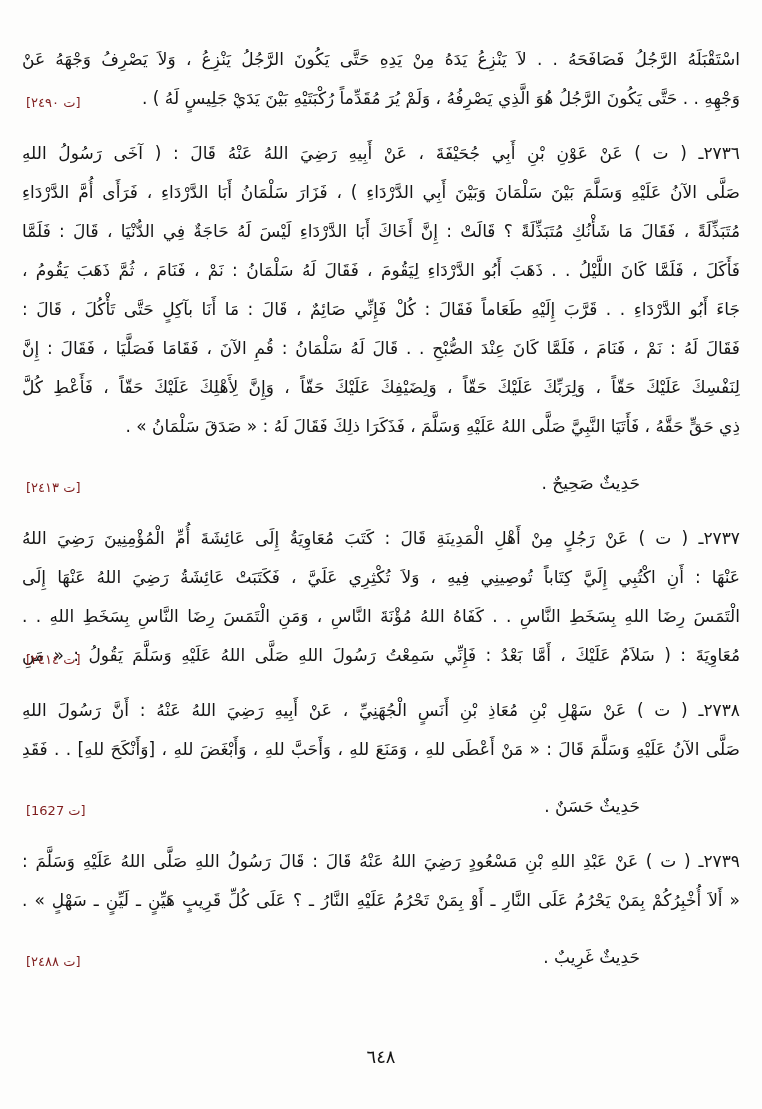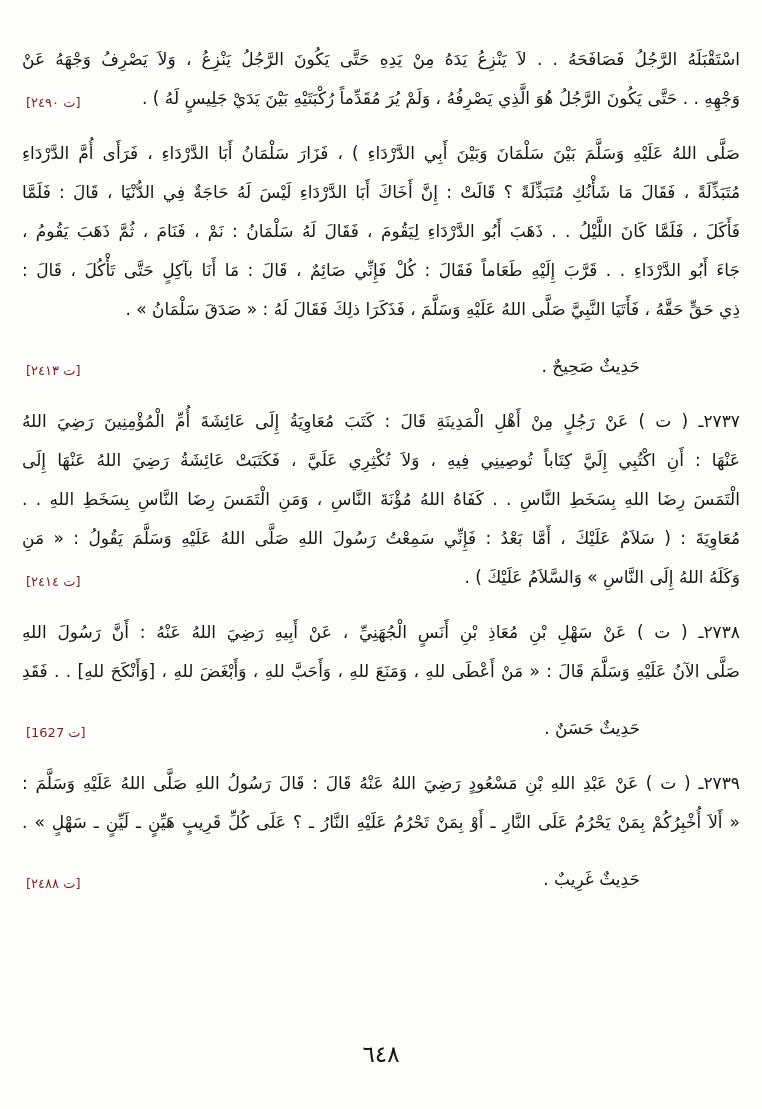"٢٧٣٦ـ ( ت ) عَنْ" div.line { html: none -> <div>٢٧٣٦ـ ( ت ) عَنْ عَوْنِ بْنِ أَبِي جُحَيْفَةَ ، عَنْ أَبِيهِ رَضِيَ اللهُ عَنْهُ قَالَ : ( آخَى رَسُولُ اللهِ</div> }
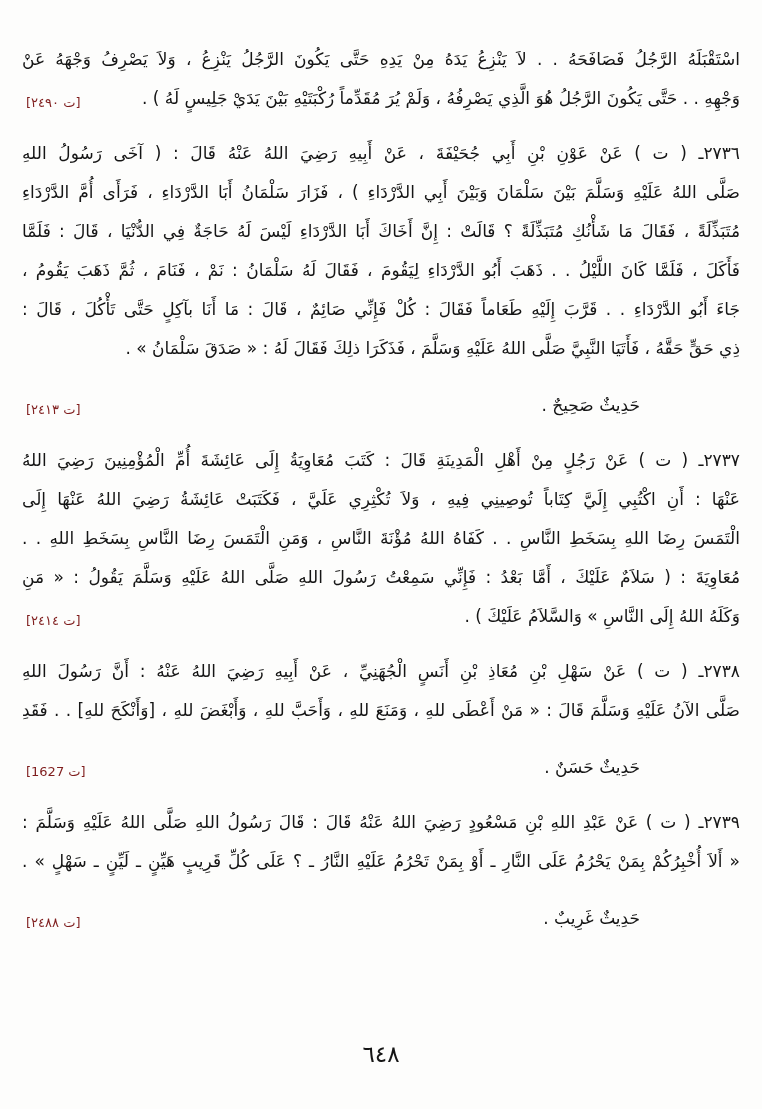"صَلَّى اللهُ عَلَيْهِ وَسَلَّمَ بَيْنَ" div.line { text: اللهُ -> الآنُ }
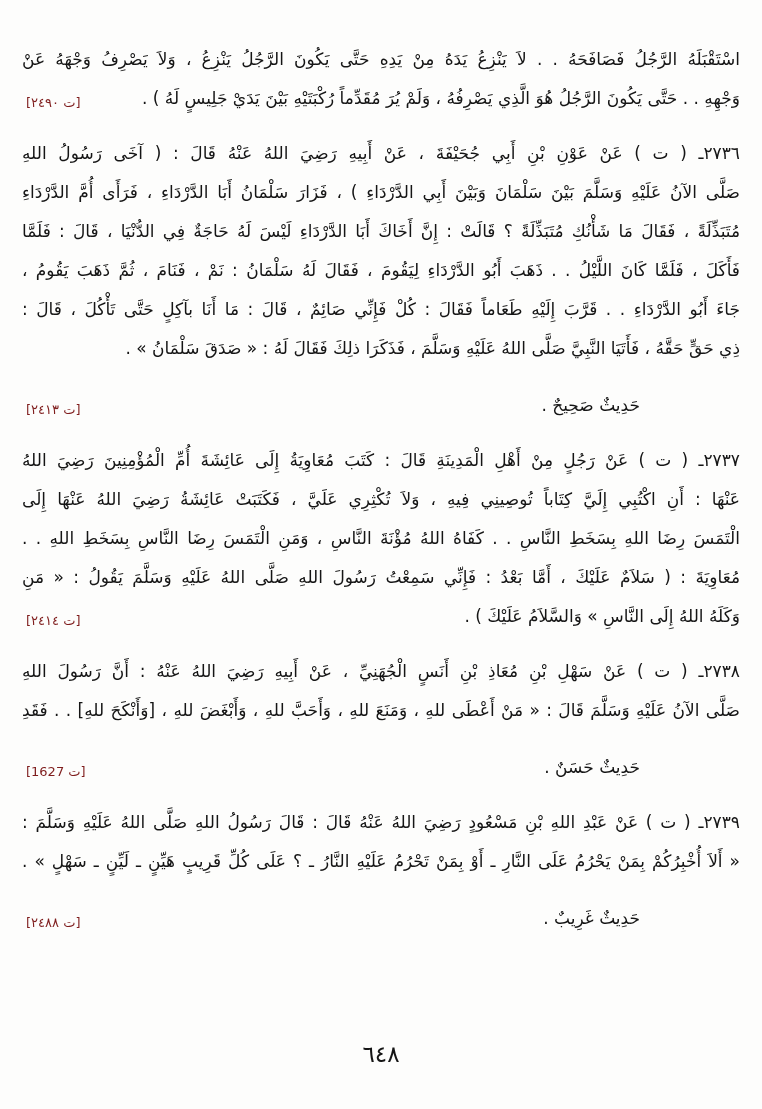"فَقَالَ لَهُ : نَمْ ،" div.line { html: none -> <div>فَقَالَ لَهُ : نَمْ ، فَنَامَ ، فَلَمَّا كَانَ عِنْدَ الصُّبْحِ . . قَالَ لَهُ سَلْمَانُ : قُمِ الآنَ ، فَقَامَا فَصَلَّيَا ، فَقَالَ : إِنَّ</div> }
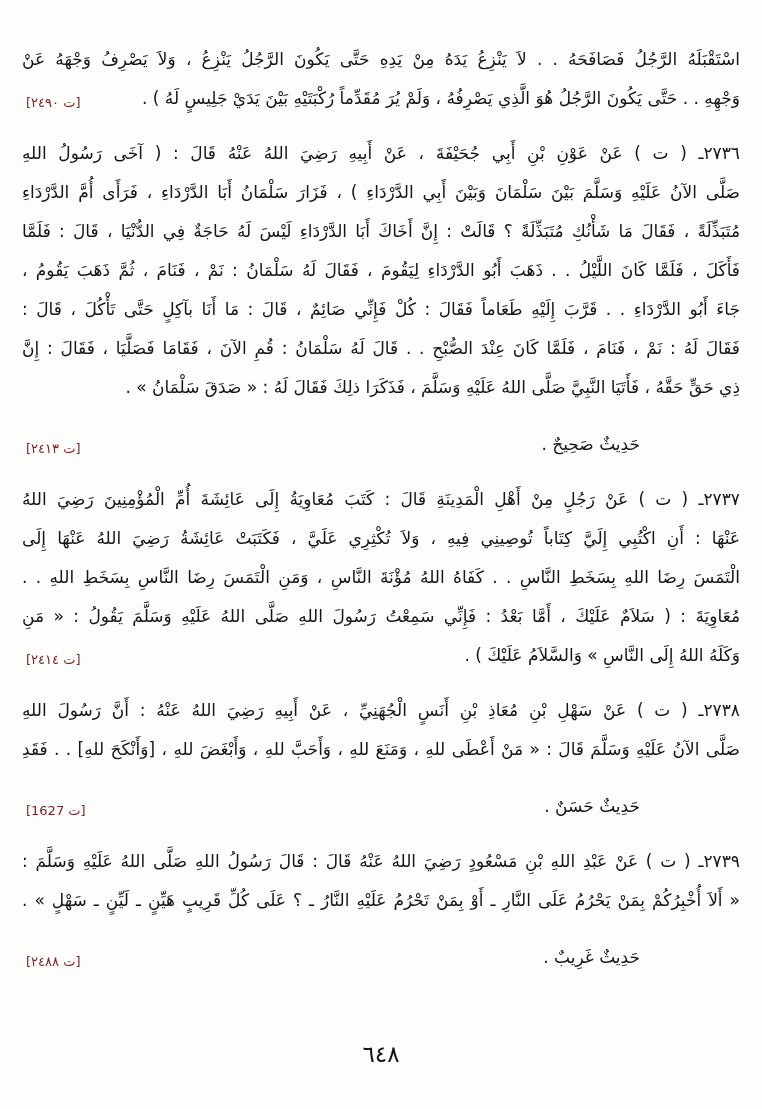"لِنَفْسِكَ عَلَيْكَ حَقّاً ، وَلِرَبِّكَ" div.line { html: none -> <div>لِنَفْسِكَ عَلَيْكَ حَقّاً ، وَلِرَبِّكَ عَلَيْكَ حَقّاً ، وَلِضَيْفِكَ عَلَيْكَ حَقّاً ، وَإِنَّ لِأَهْلِكَ عَلَيْكَ حَقّاً ، فَأَعْطِ كُلَّ</div> }
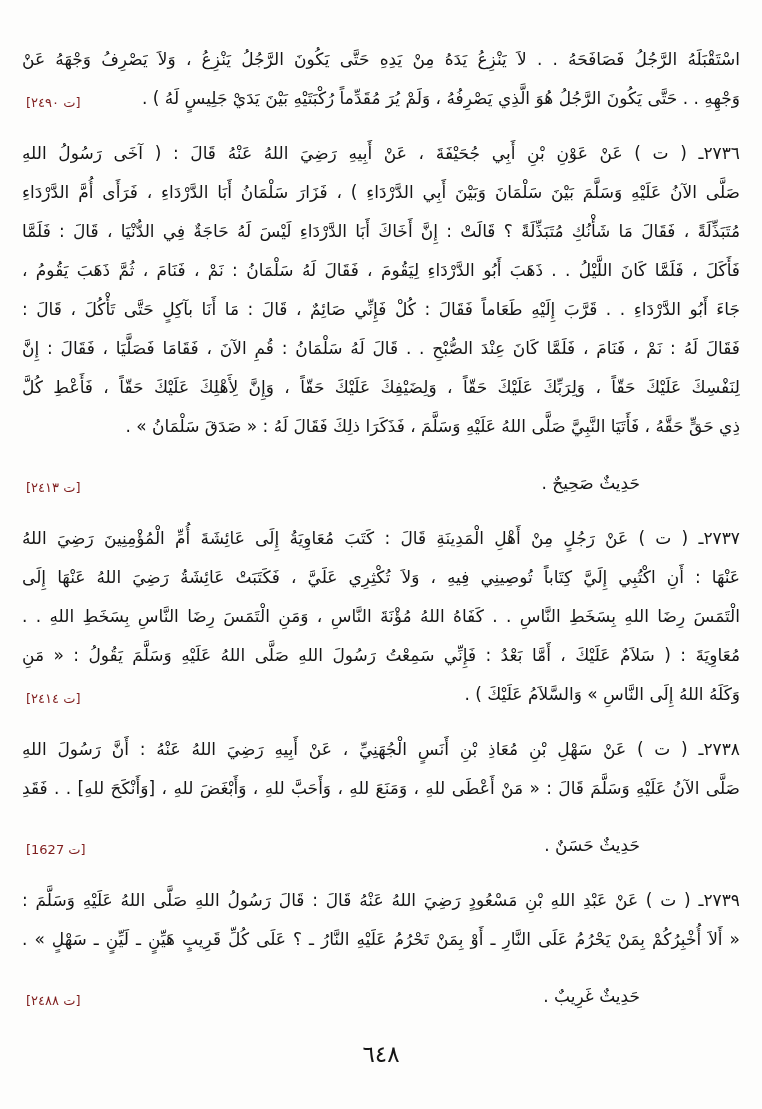"وَكَلَهُ اللهُ إِلَى النَّاسِ »" span { html: <span>وَكَلَهُ اللهُ إِلَى النَّاسِ » وَالسَّلاَمُ عَلَيْكَ ) .</span> -> none }
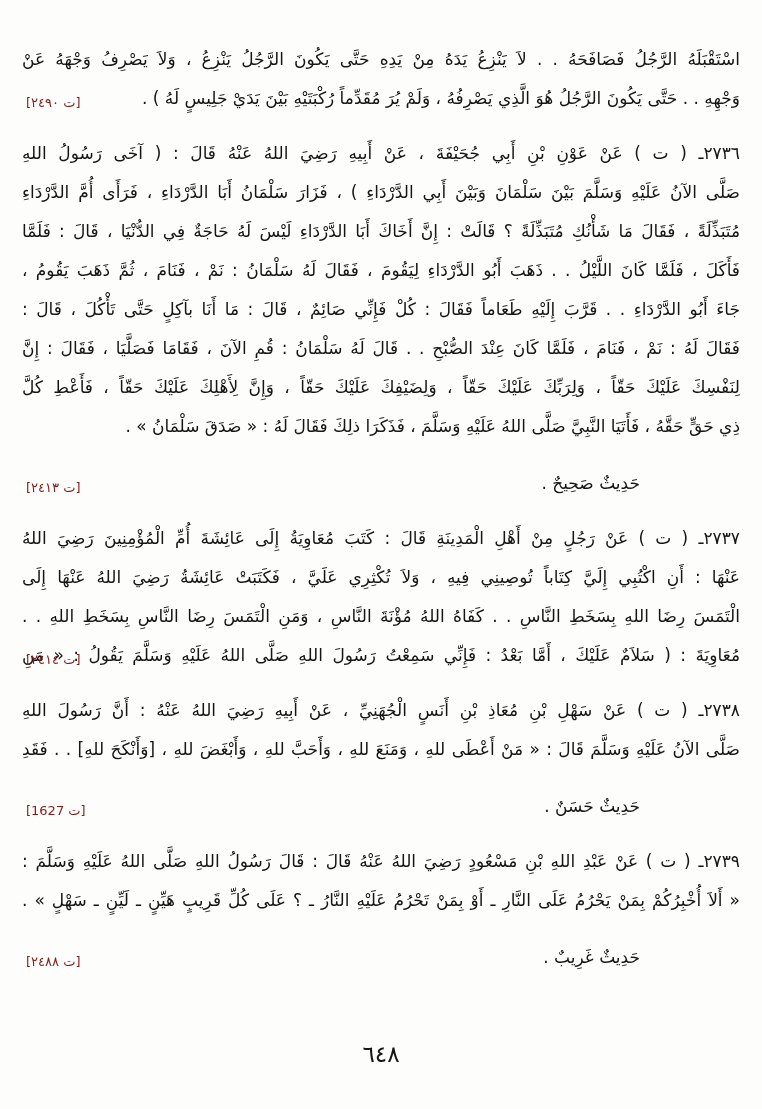"٦٤٨" .page-number { font-size: 23px -> 18px }
